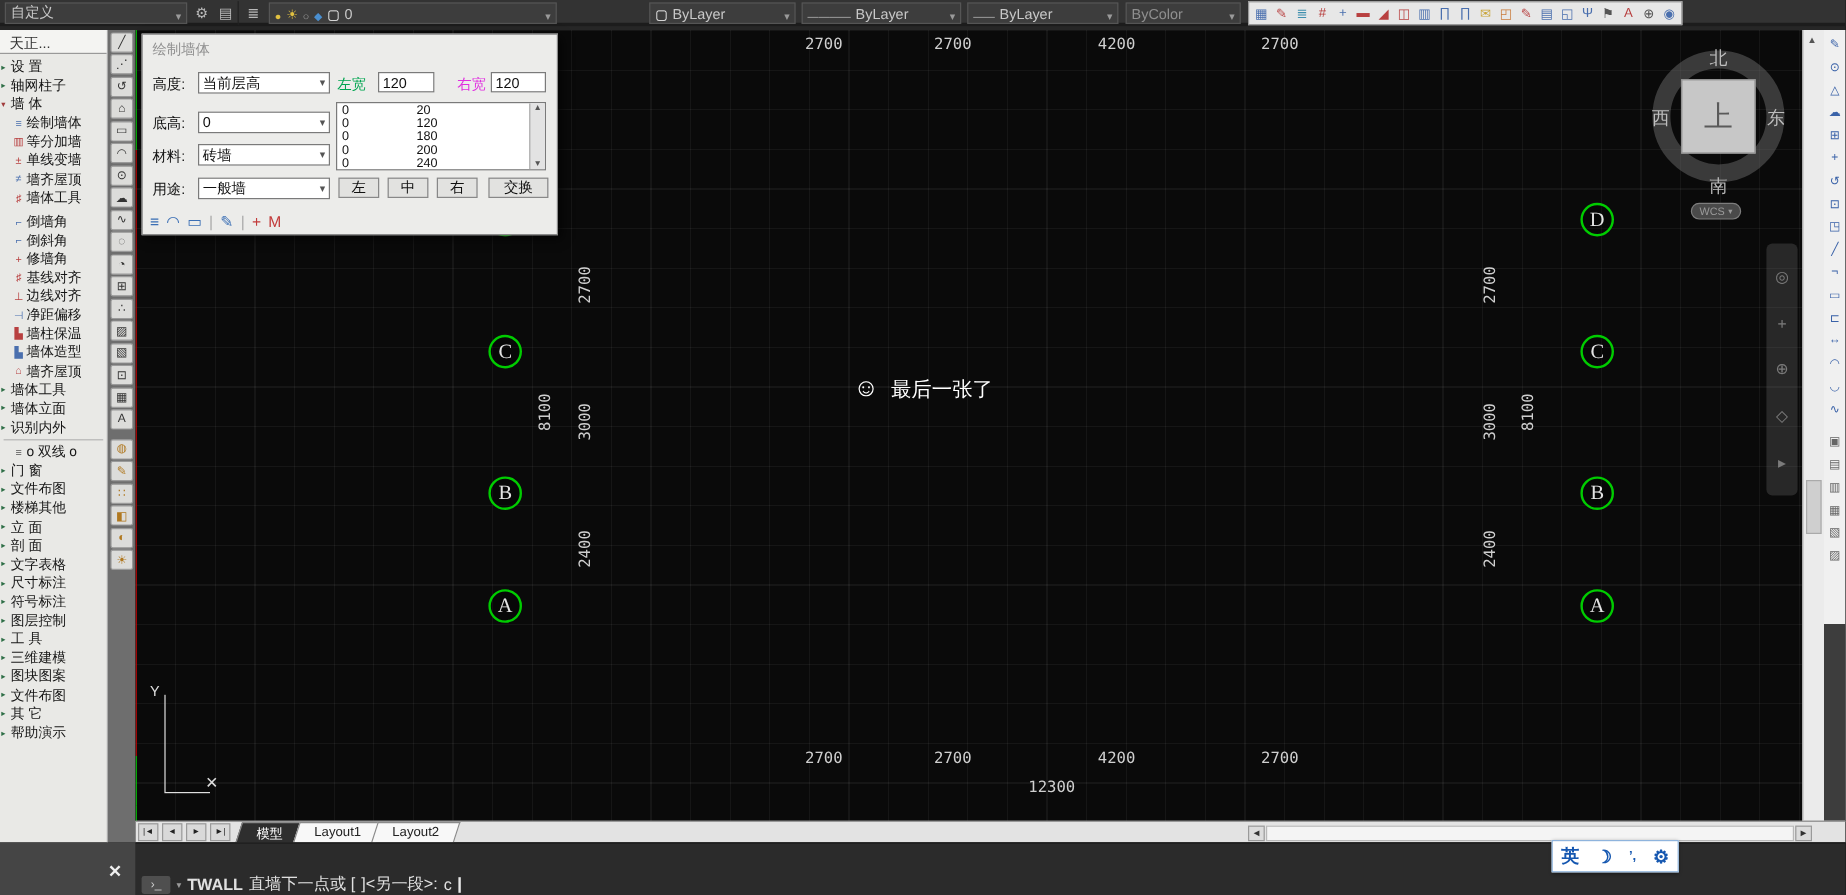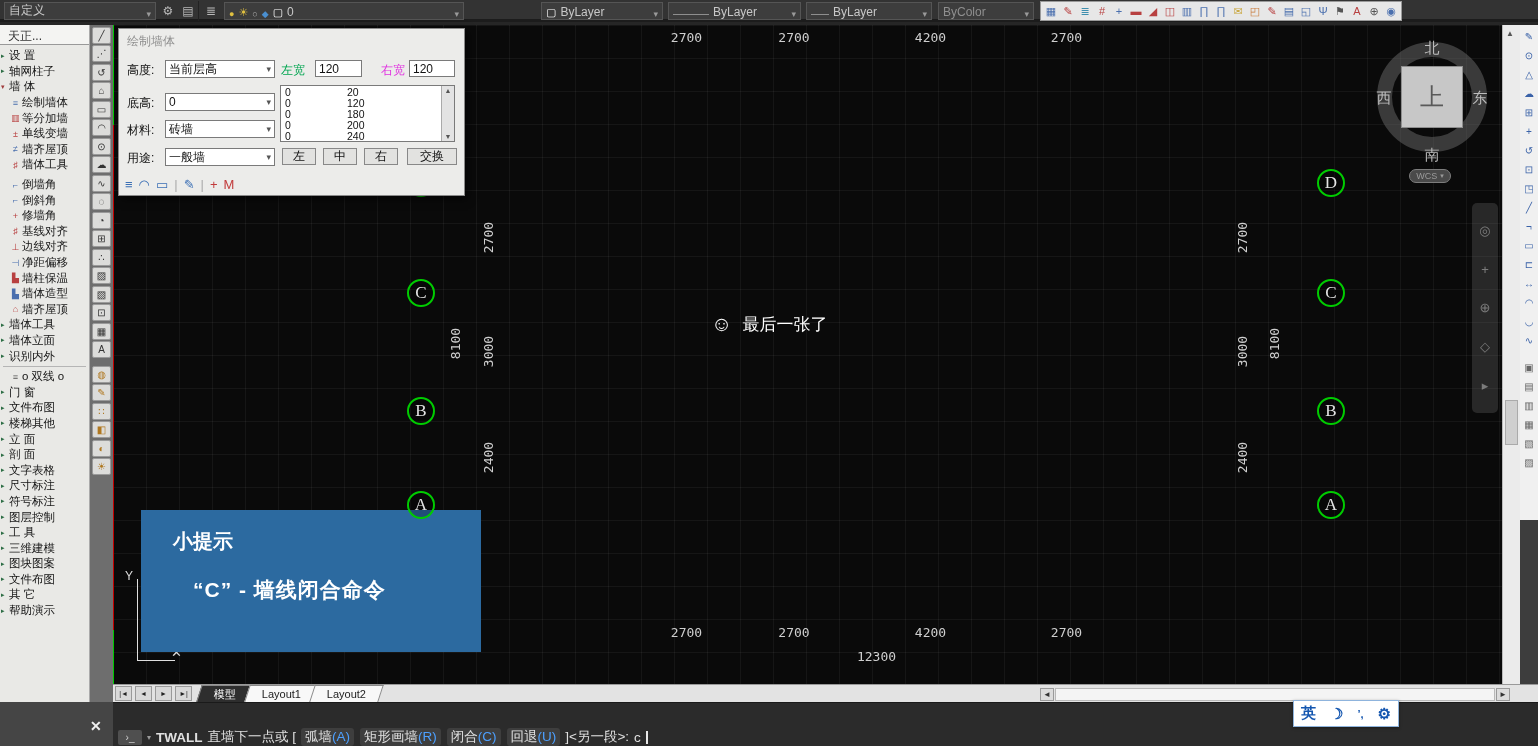"小提示" div { html: <div> <div>小提示</div> <div>“C” - 墙线闭合命令</div> </div> -> none }
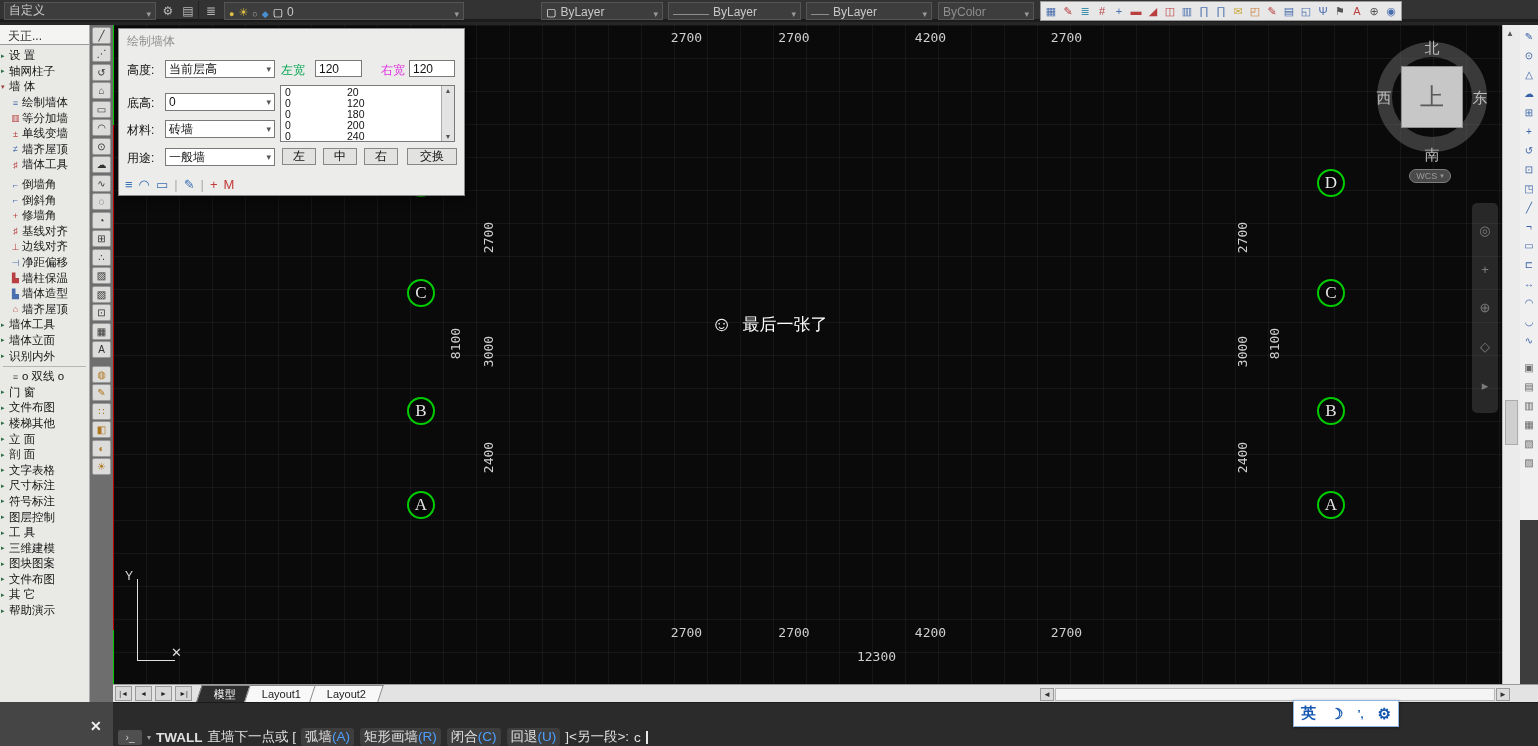"弧墙(A)" span { html: <span> <span><span>弧墙</span><b>(A)</b></span> <span><span>矩形画墙</span><b>(R)</b></span> <span><span>闭合</span><b>(C)</b></span> <span><span>回退</span><b>(U)</b></span> </span> -> none }
